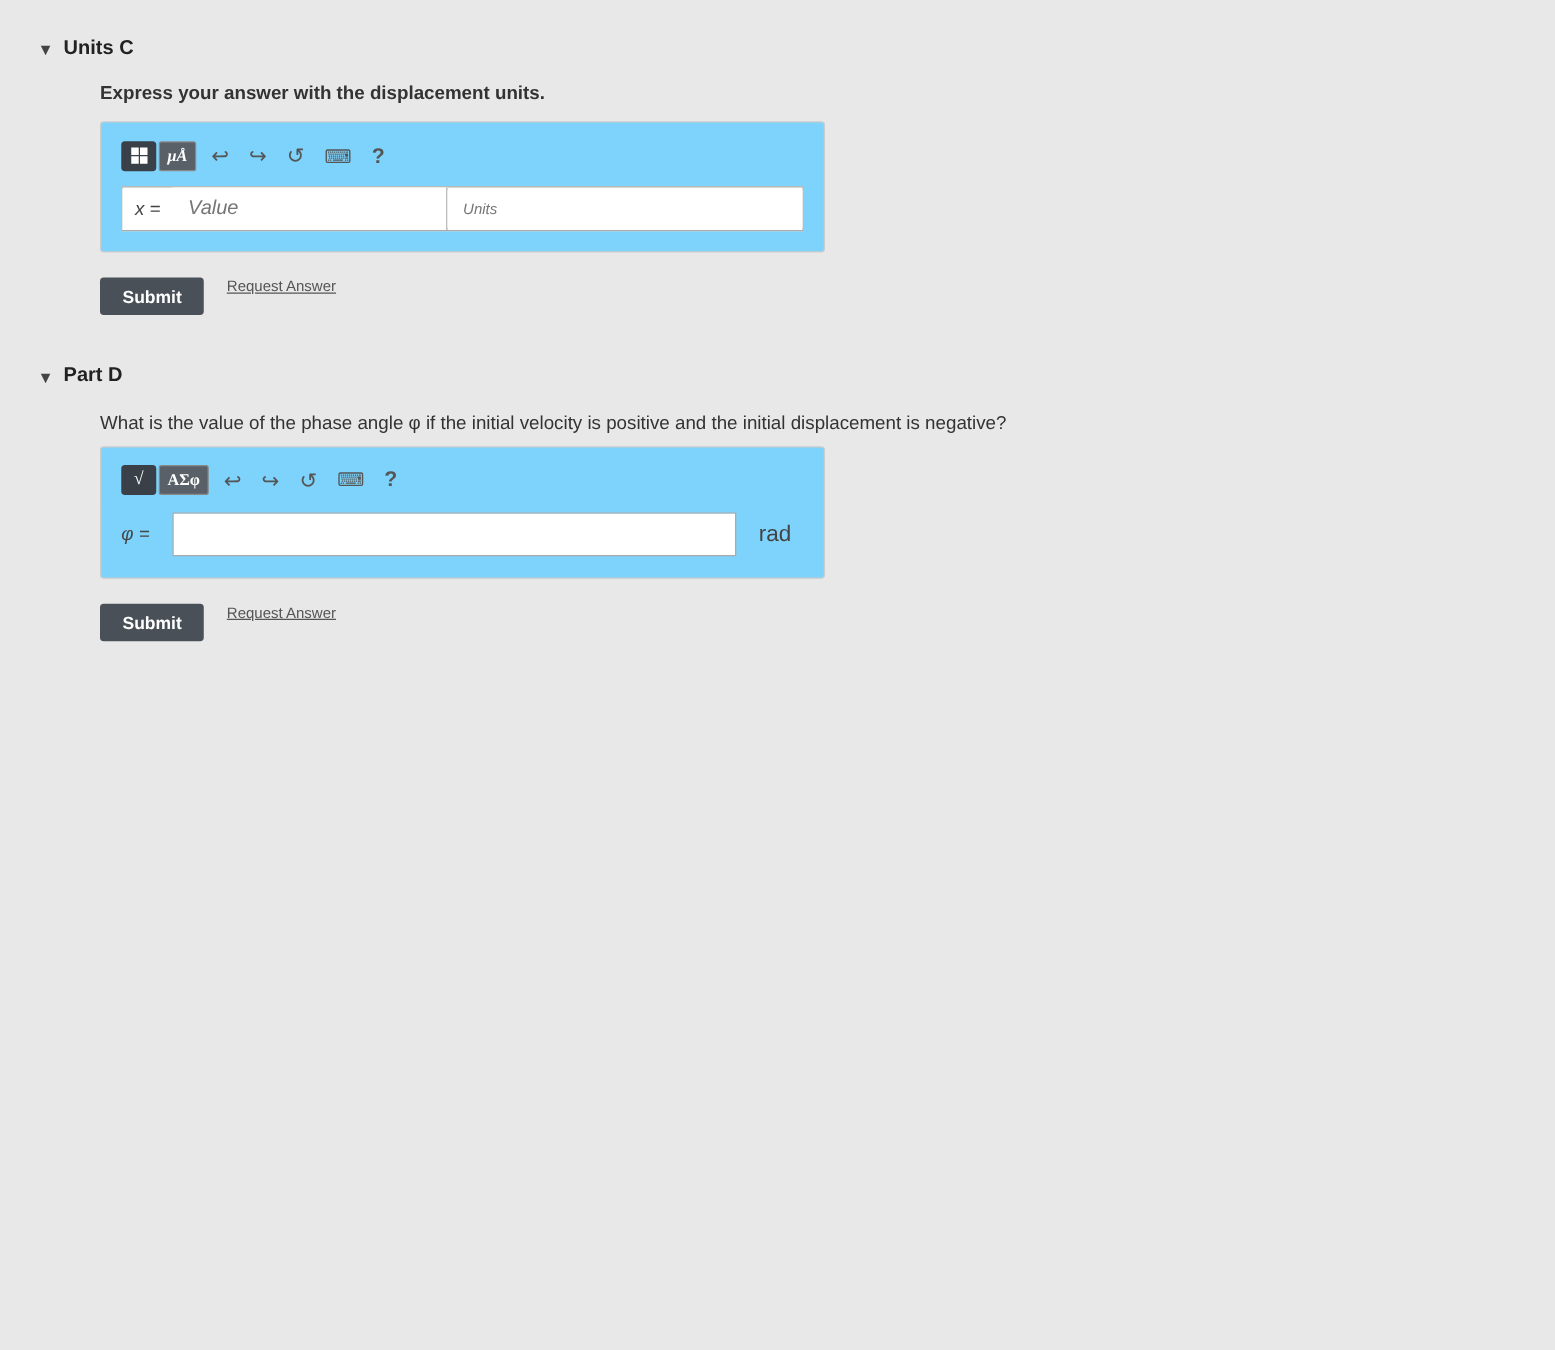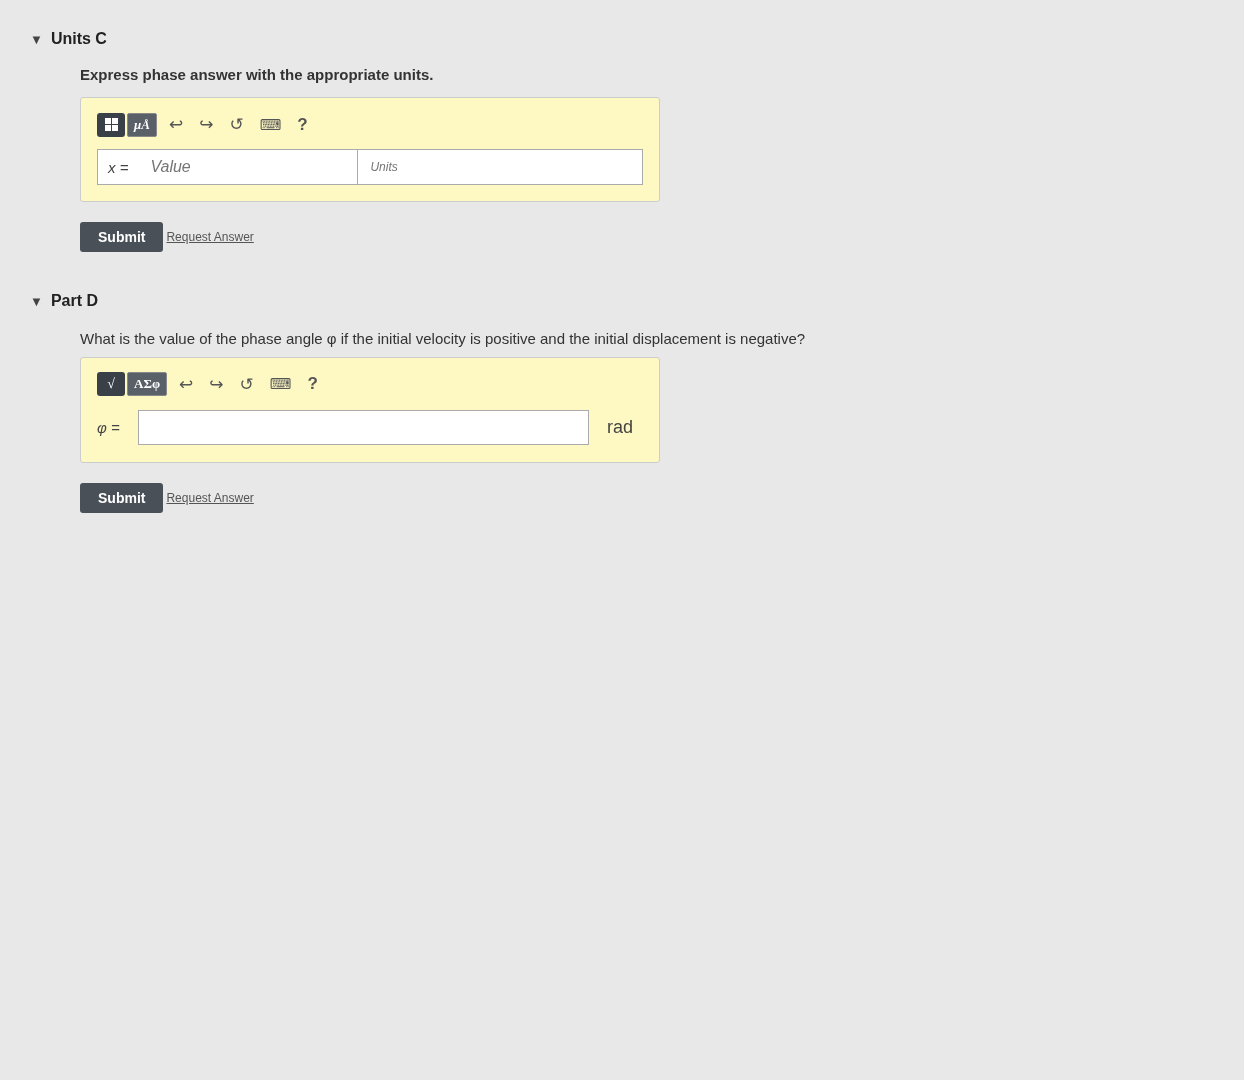"Express phase answer with the" p.instruction-text { text: phase answer with the appropriate -> your answer with the displacement }
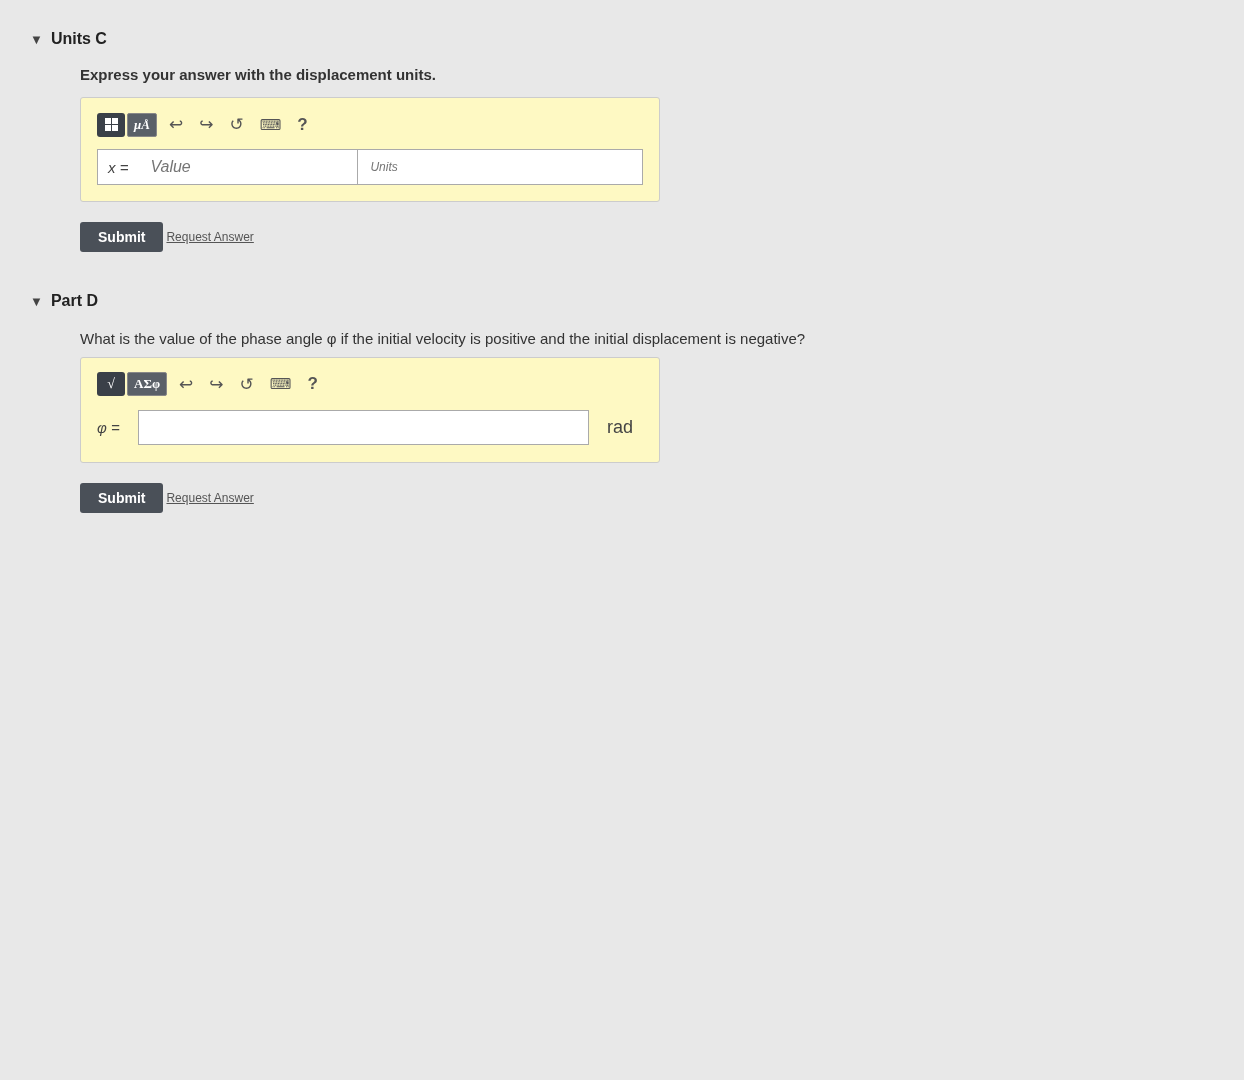"μÅ" .answer-box { background: #fef9c3 -> #7dd3fc }
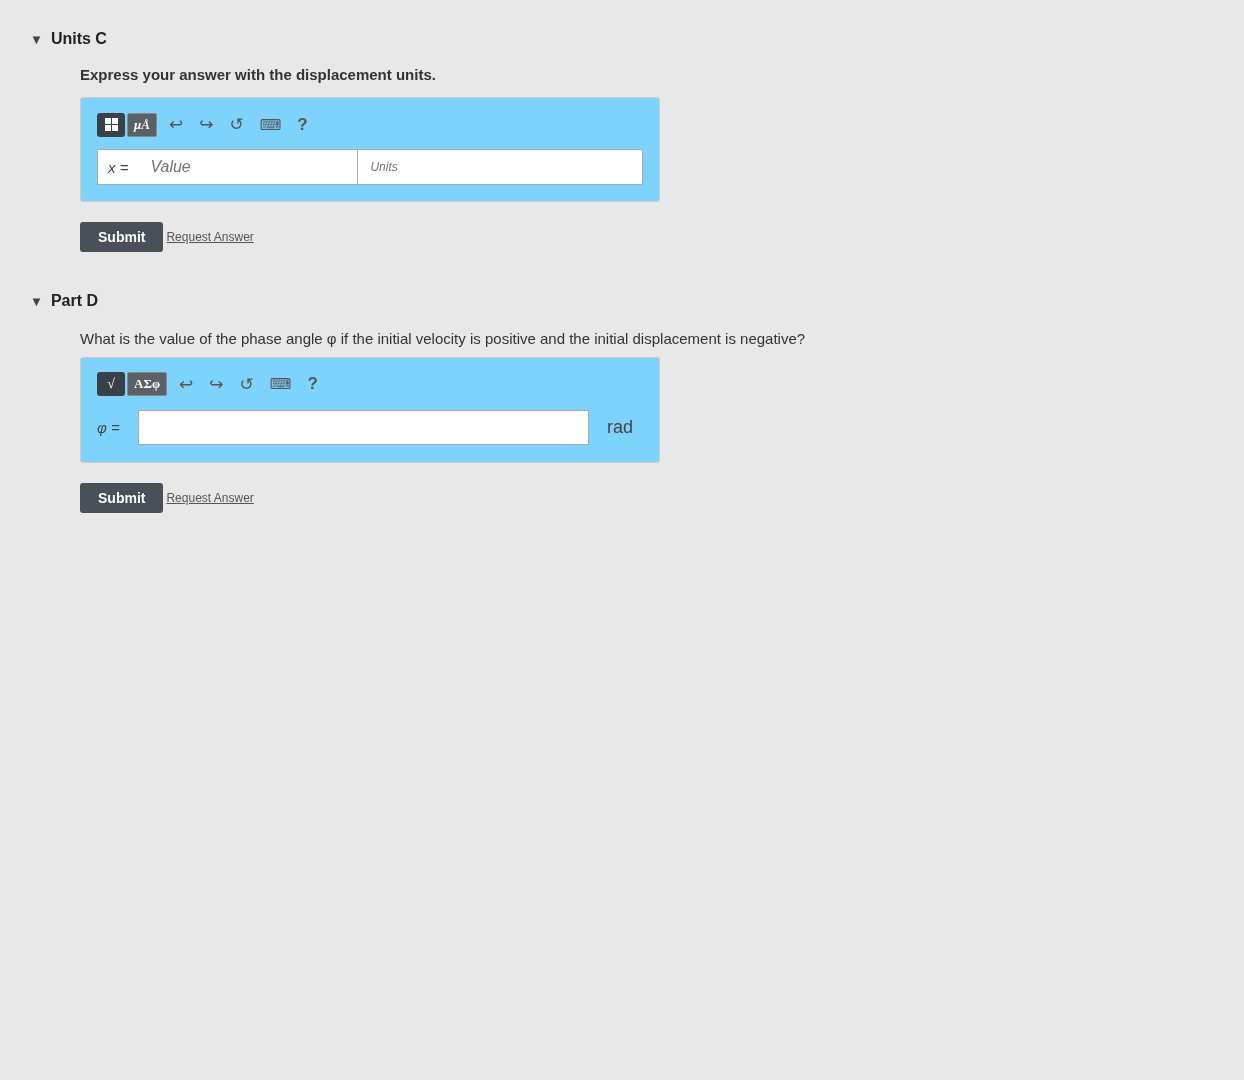"Submit" .actions-row { align-items: center -> flex-start; gap: 3px -> 18px }
